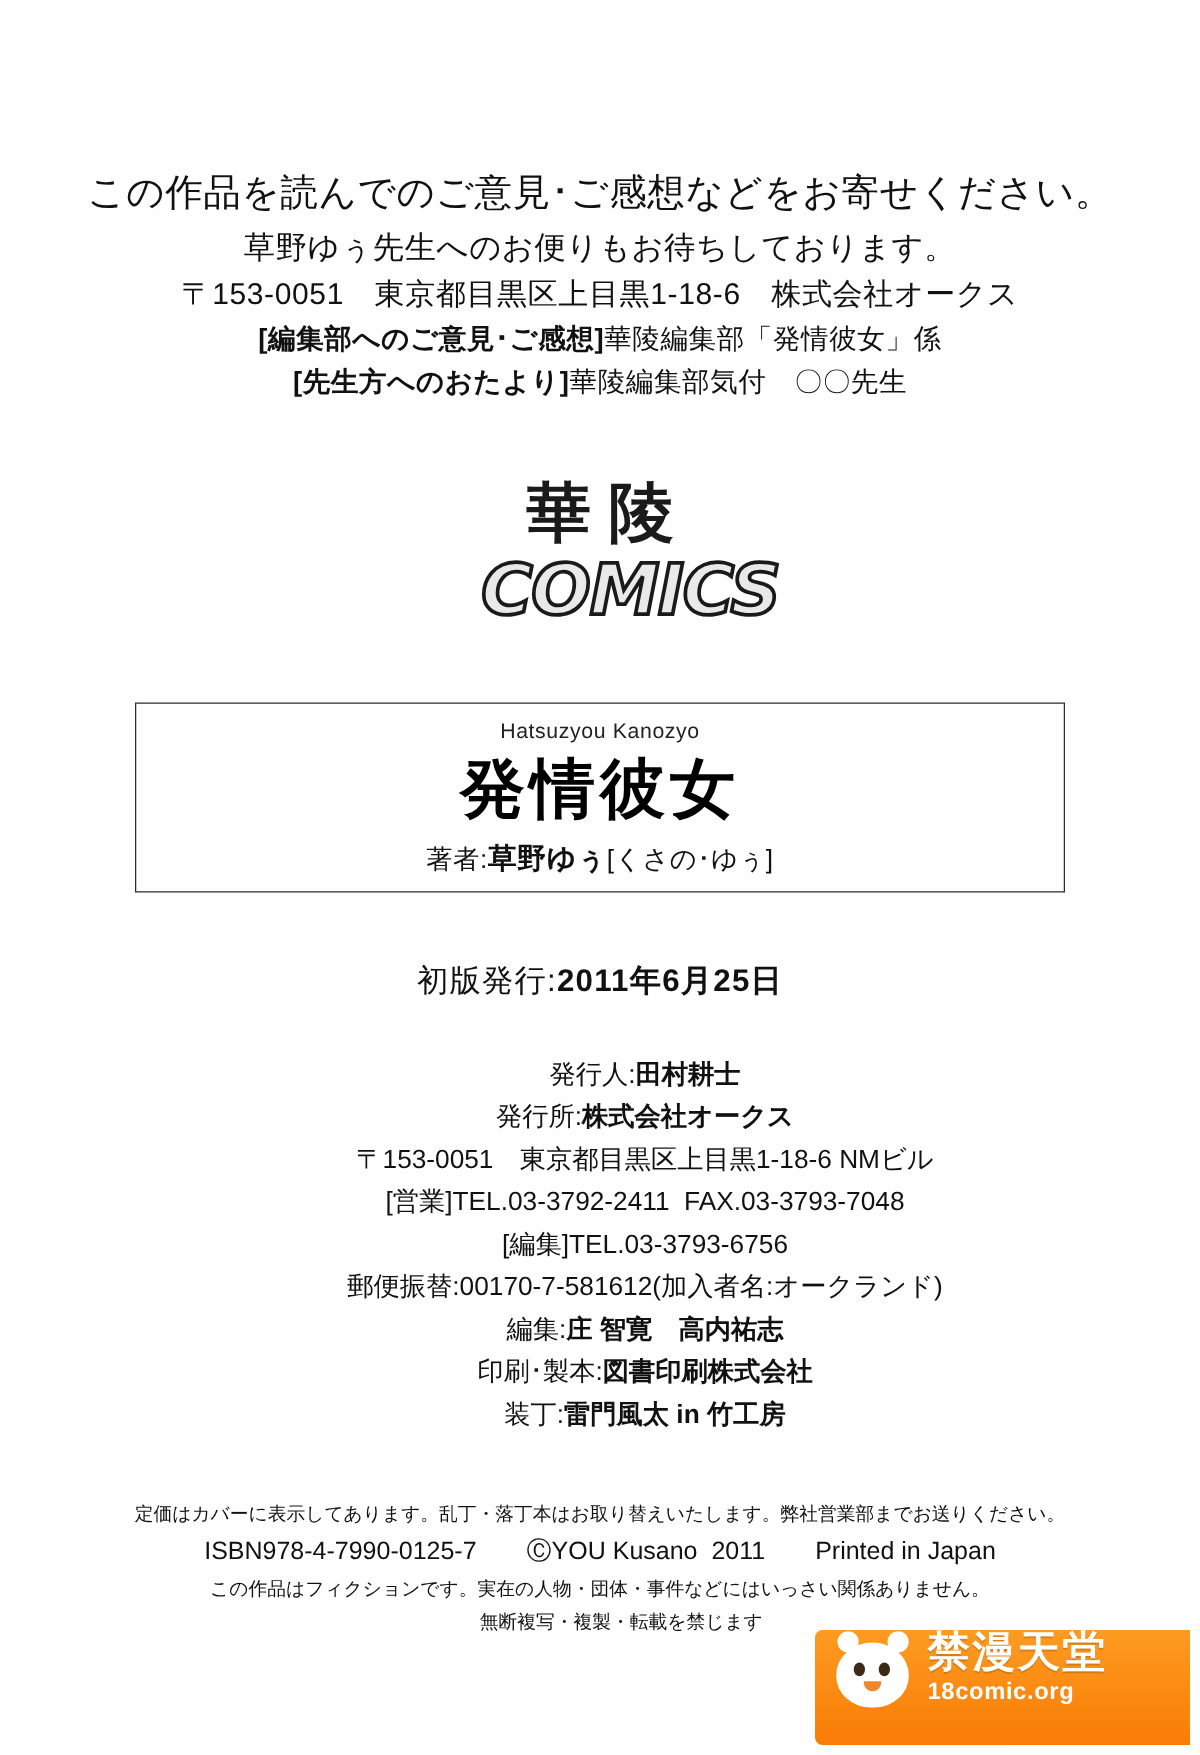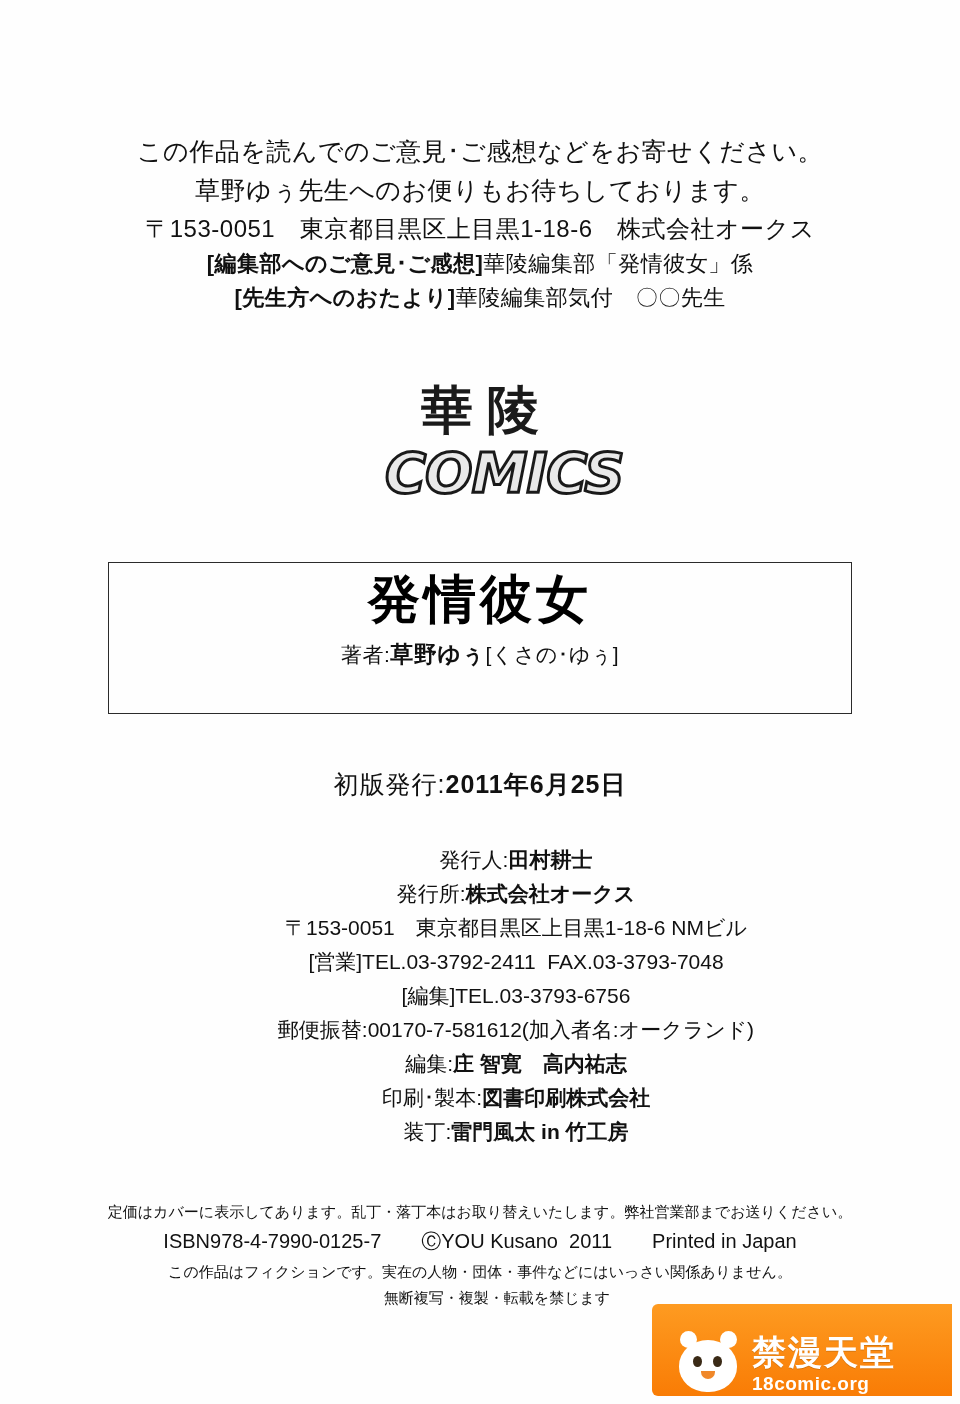"この作品を読んでのご意見･ご感想などをお寄せください。" .l1 { font-size: 25px -> 30px }
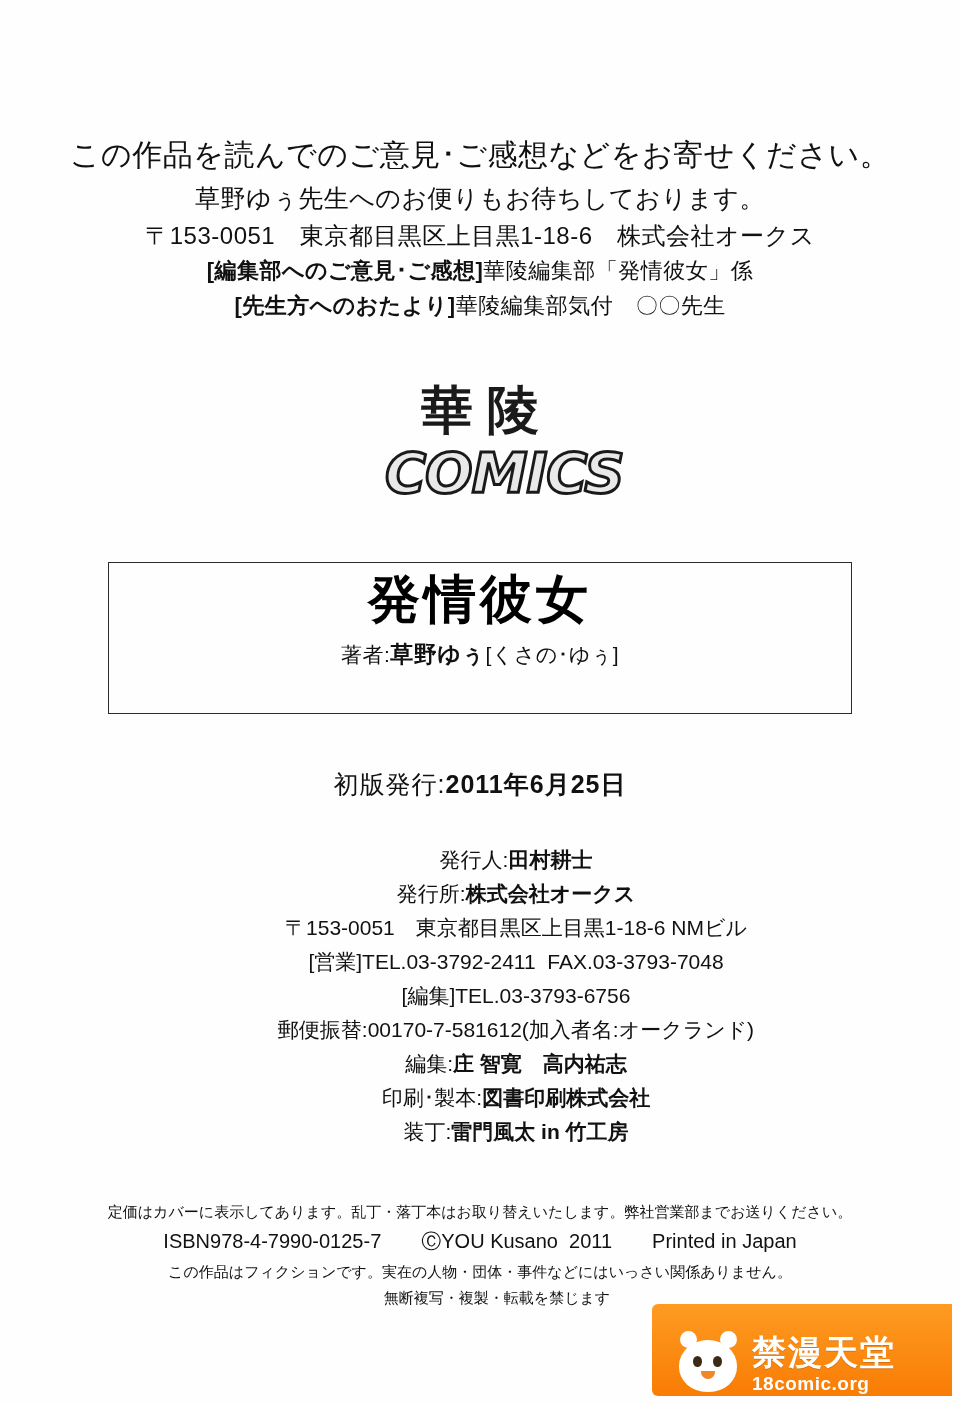"Hatsuzyou Kanozyo" div.title-romaji { html: none -> <div>Hatsuzyou Kanozyo</div> }
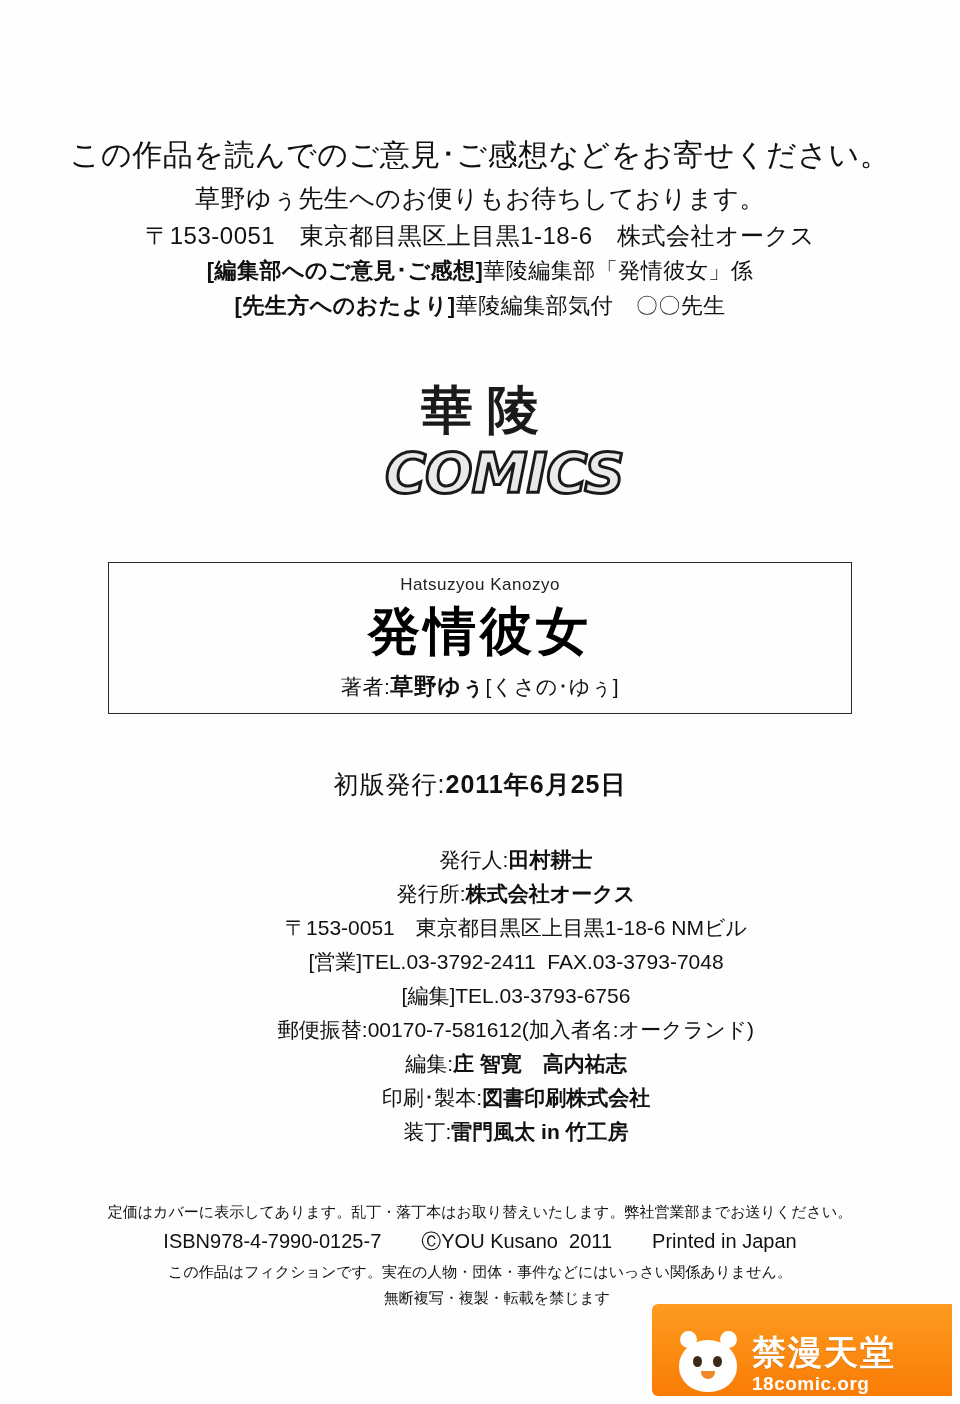"禁漫天堂" .watermark { align-items: flex-end -> flex-start; padding-left: 24px -> 14px }
